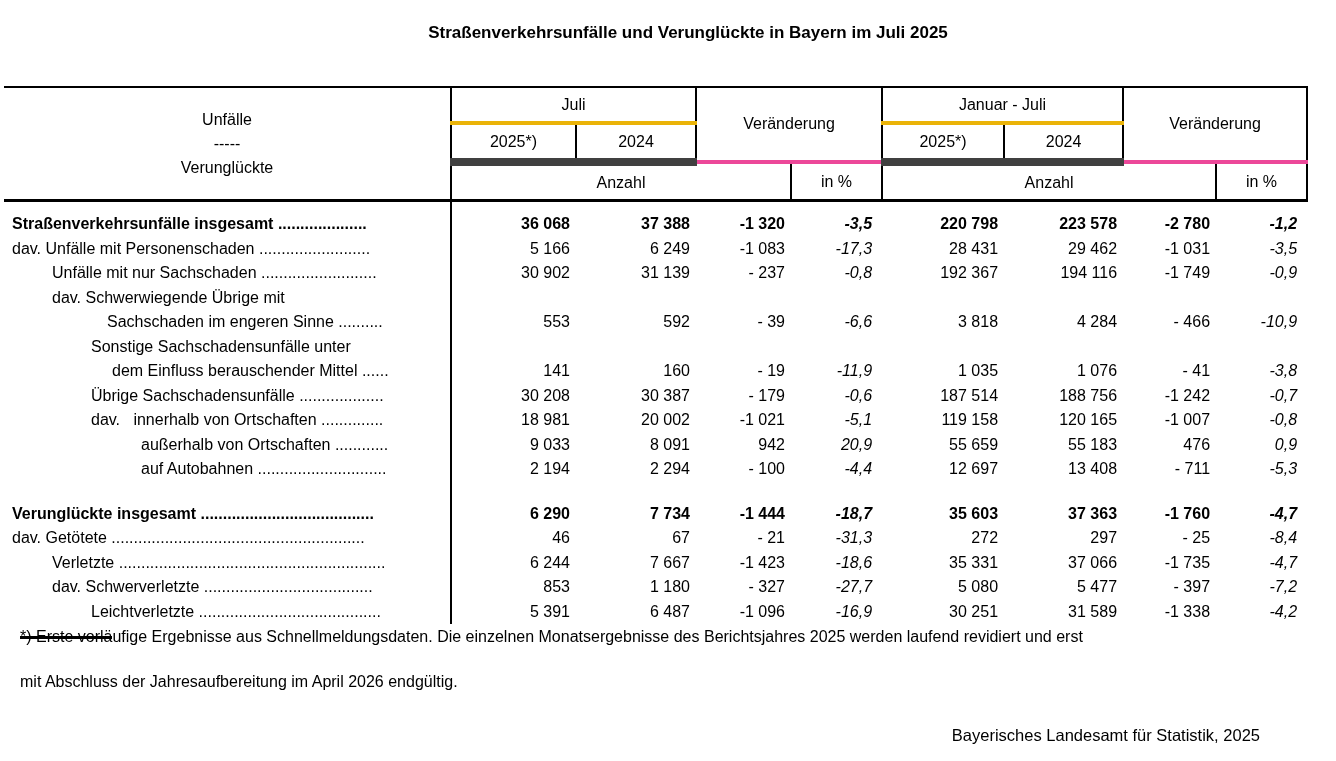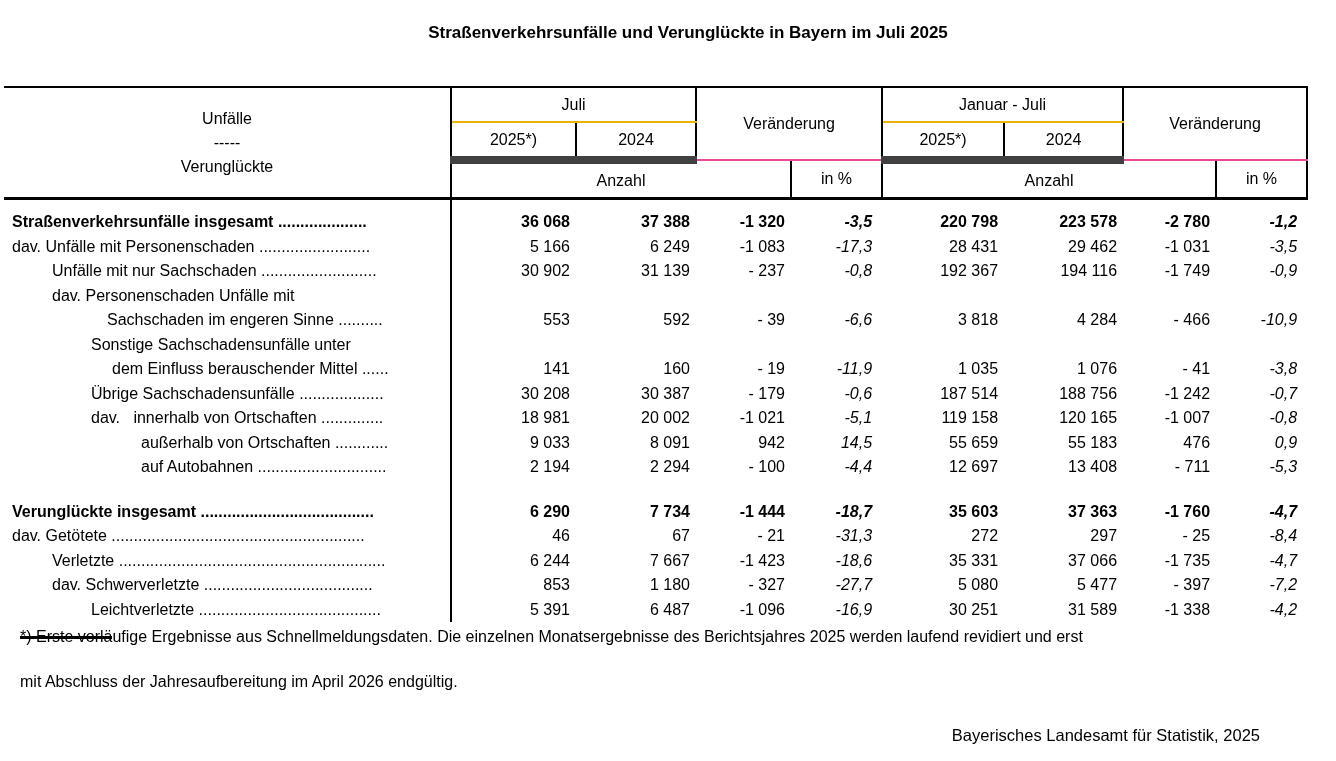"Juli" th.grp { border-bottom: 2px solid #eab308 -> 4px solid #eab308 }
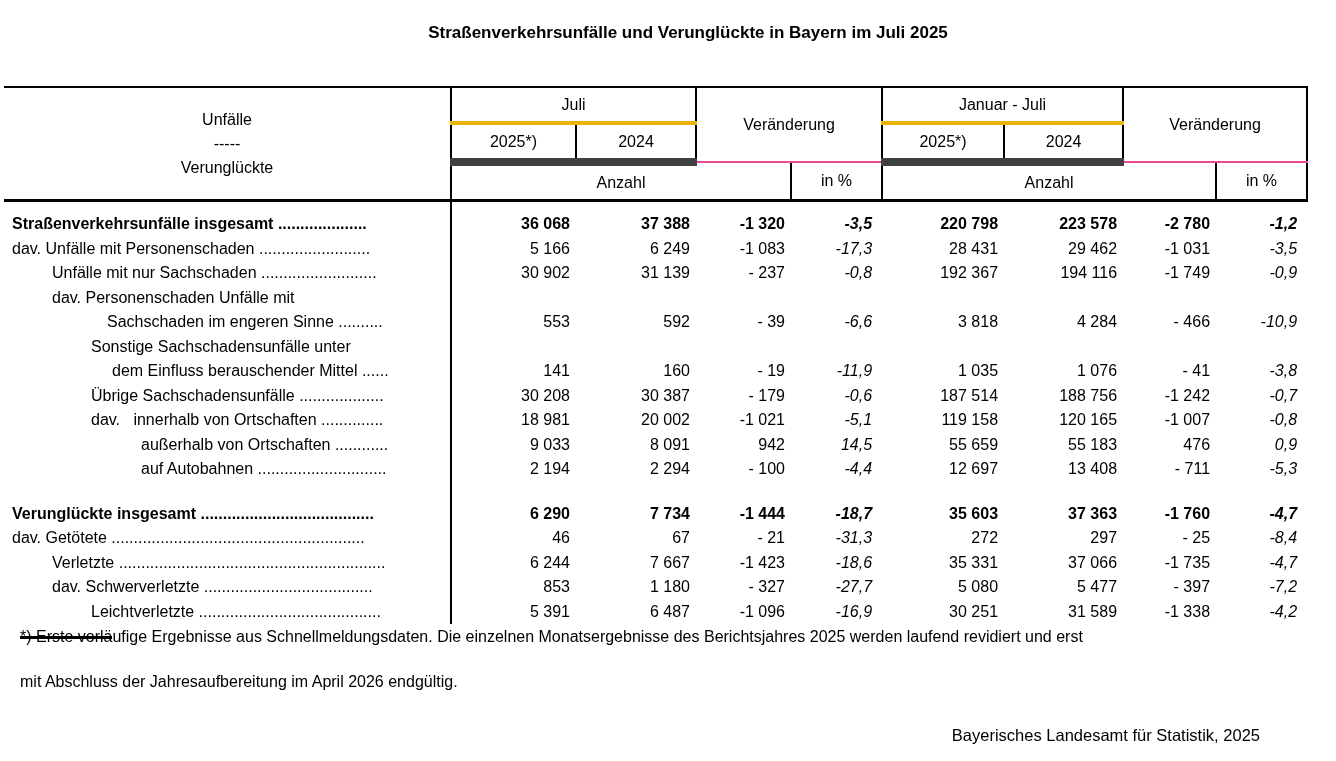"Veränderung" th.chg { border-bottom: 2px solid #ec4899 -> 4px solid #ec4899 }
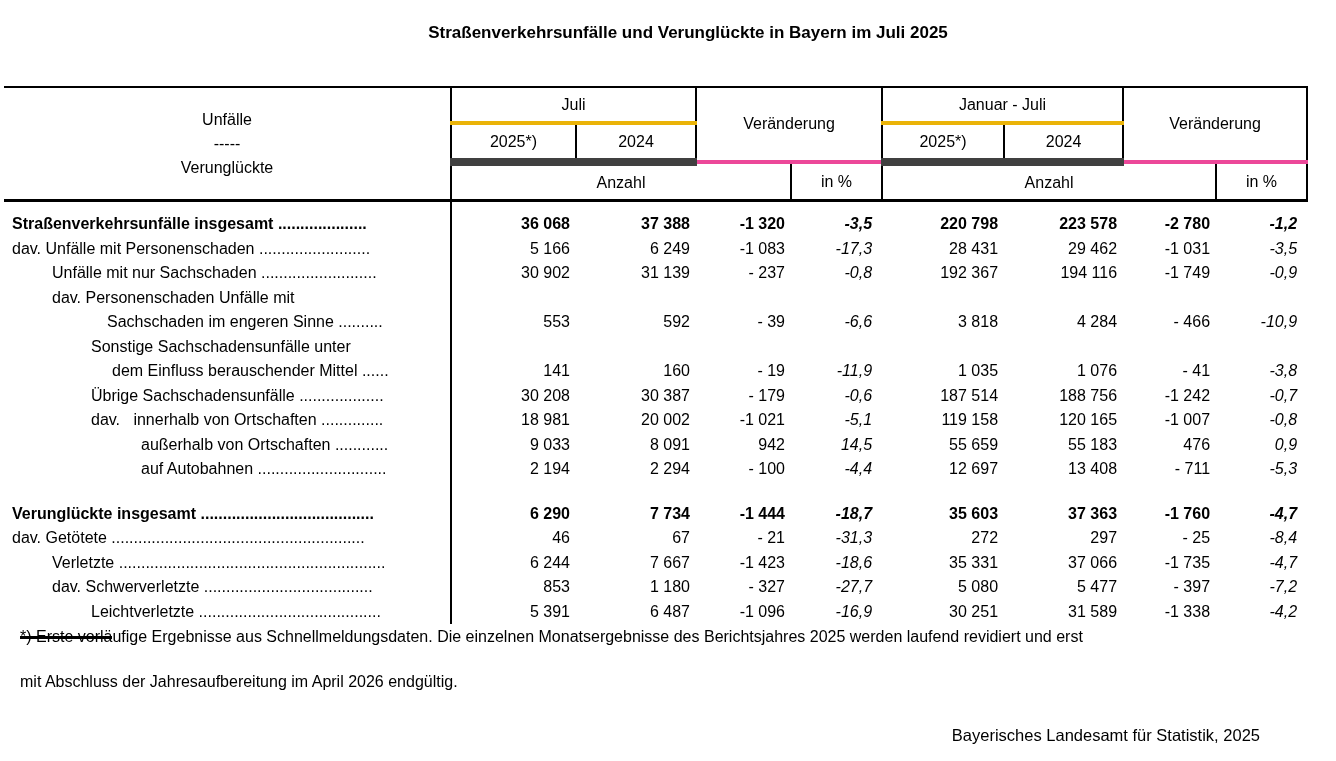"dav. Personenschaden Unfälle mit" td.label-cell { text: Personenschaden Unfälle -> Schwerwiegende Übrige }
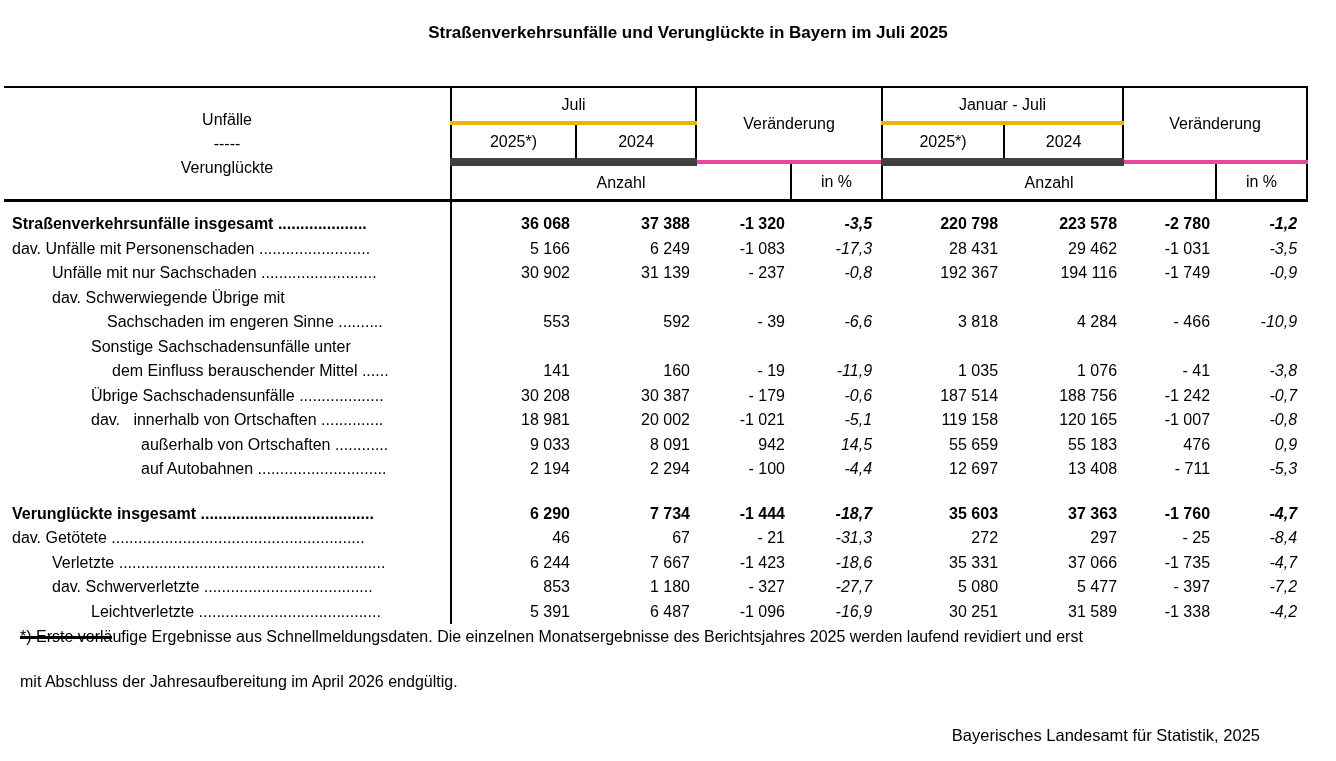"14,5" td.num { text: 14,5 -> 20,9 }
